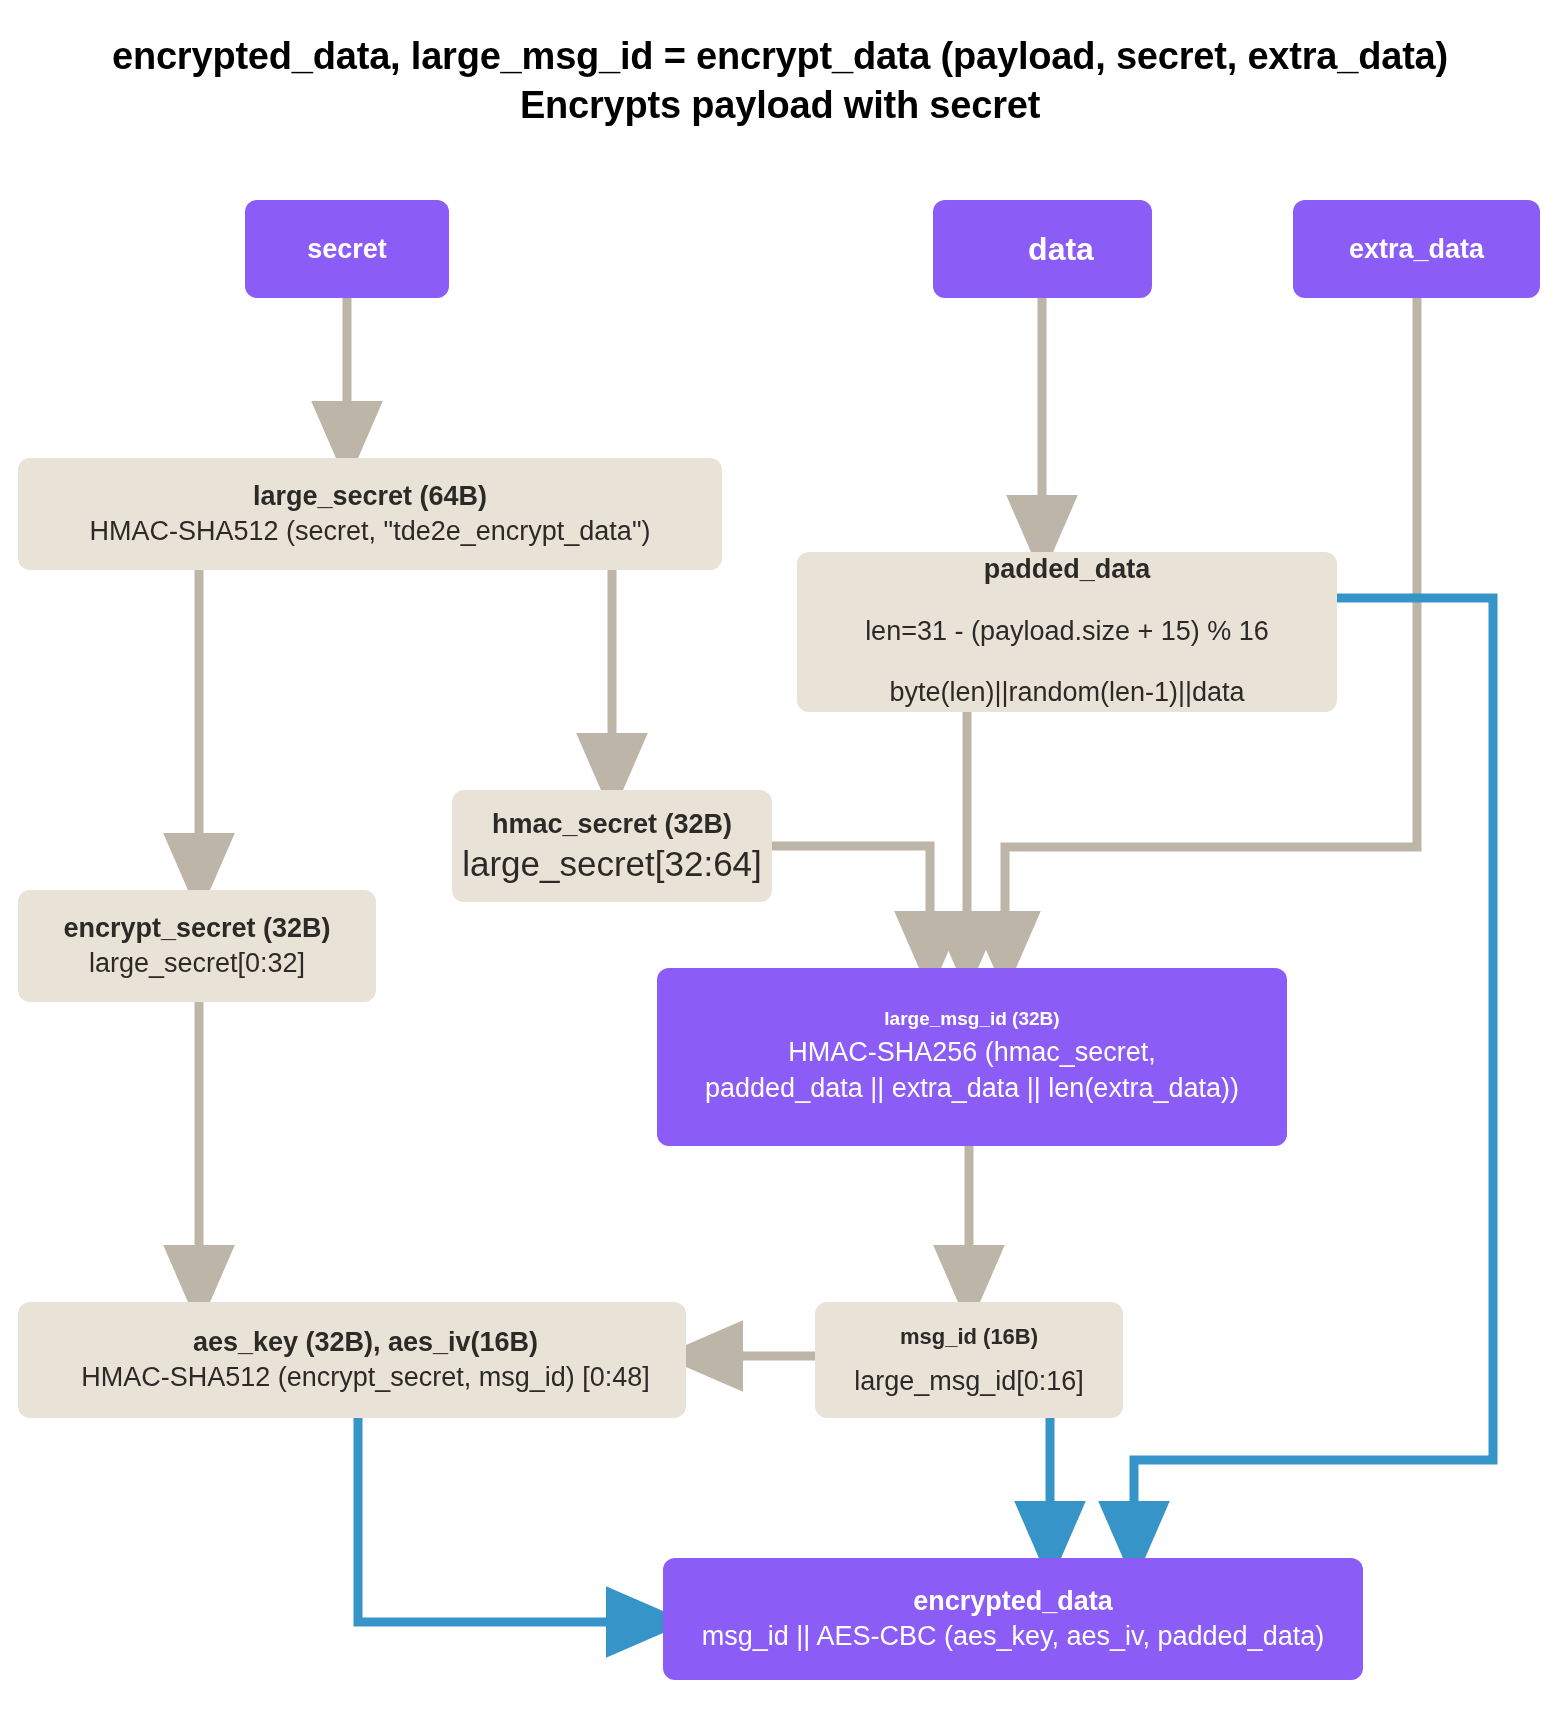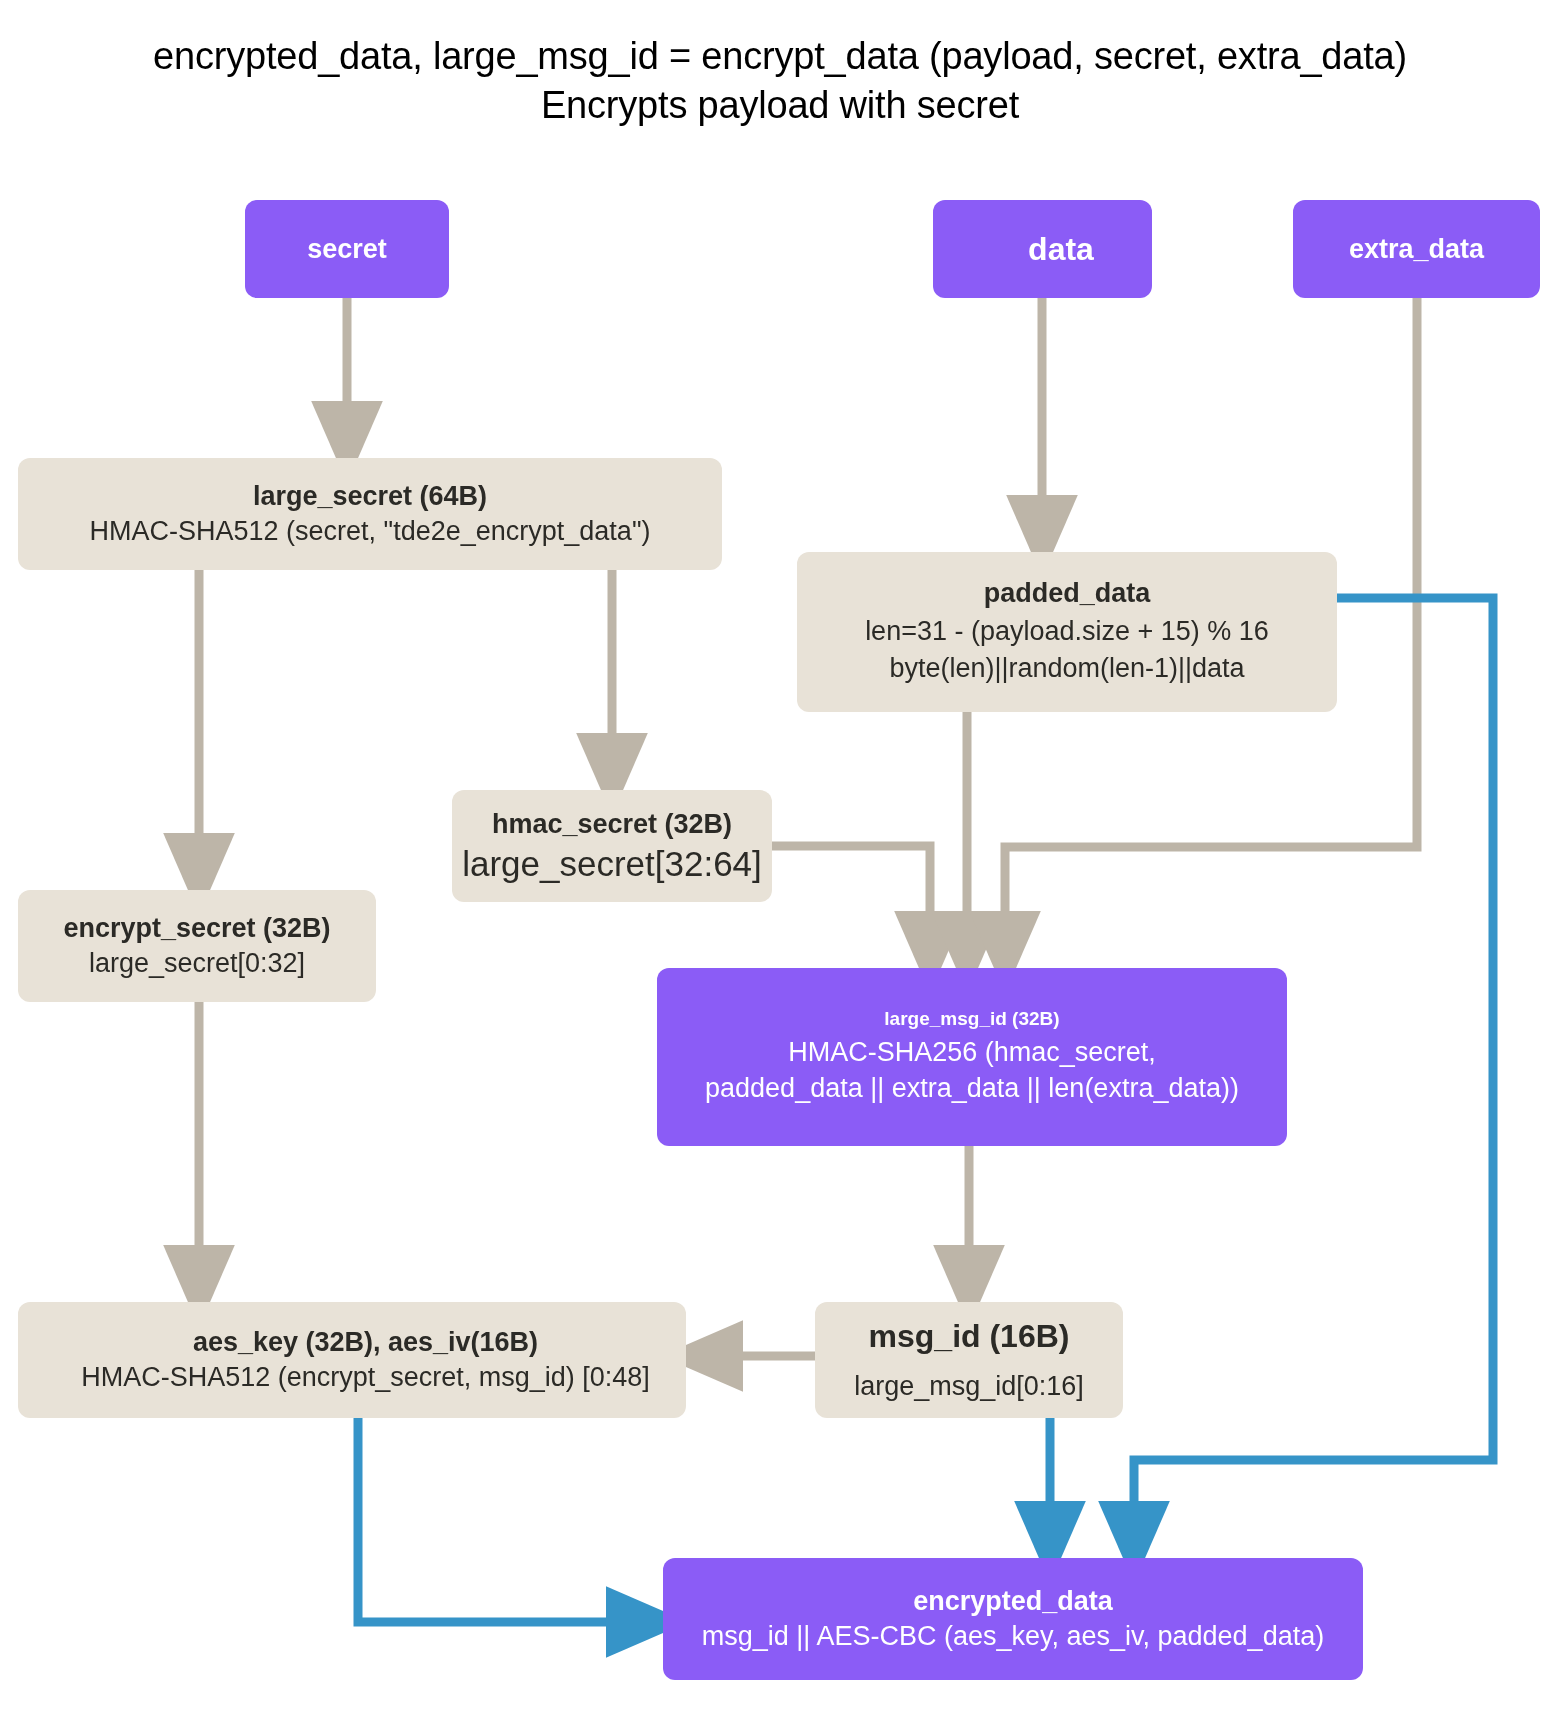"encrypted_data, large_msg_id =" .title { font-weight: normal -> bold }
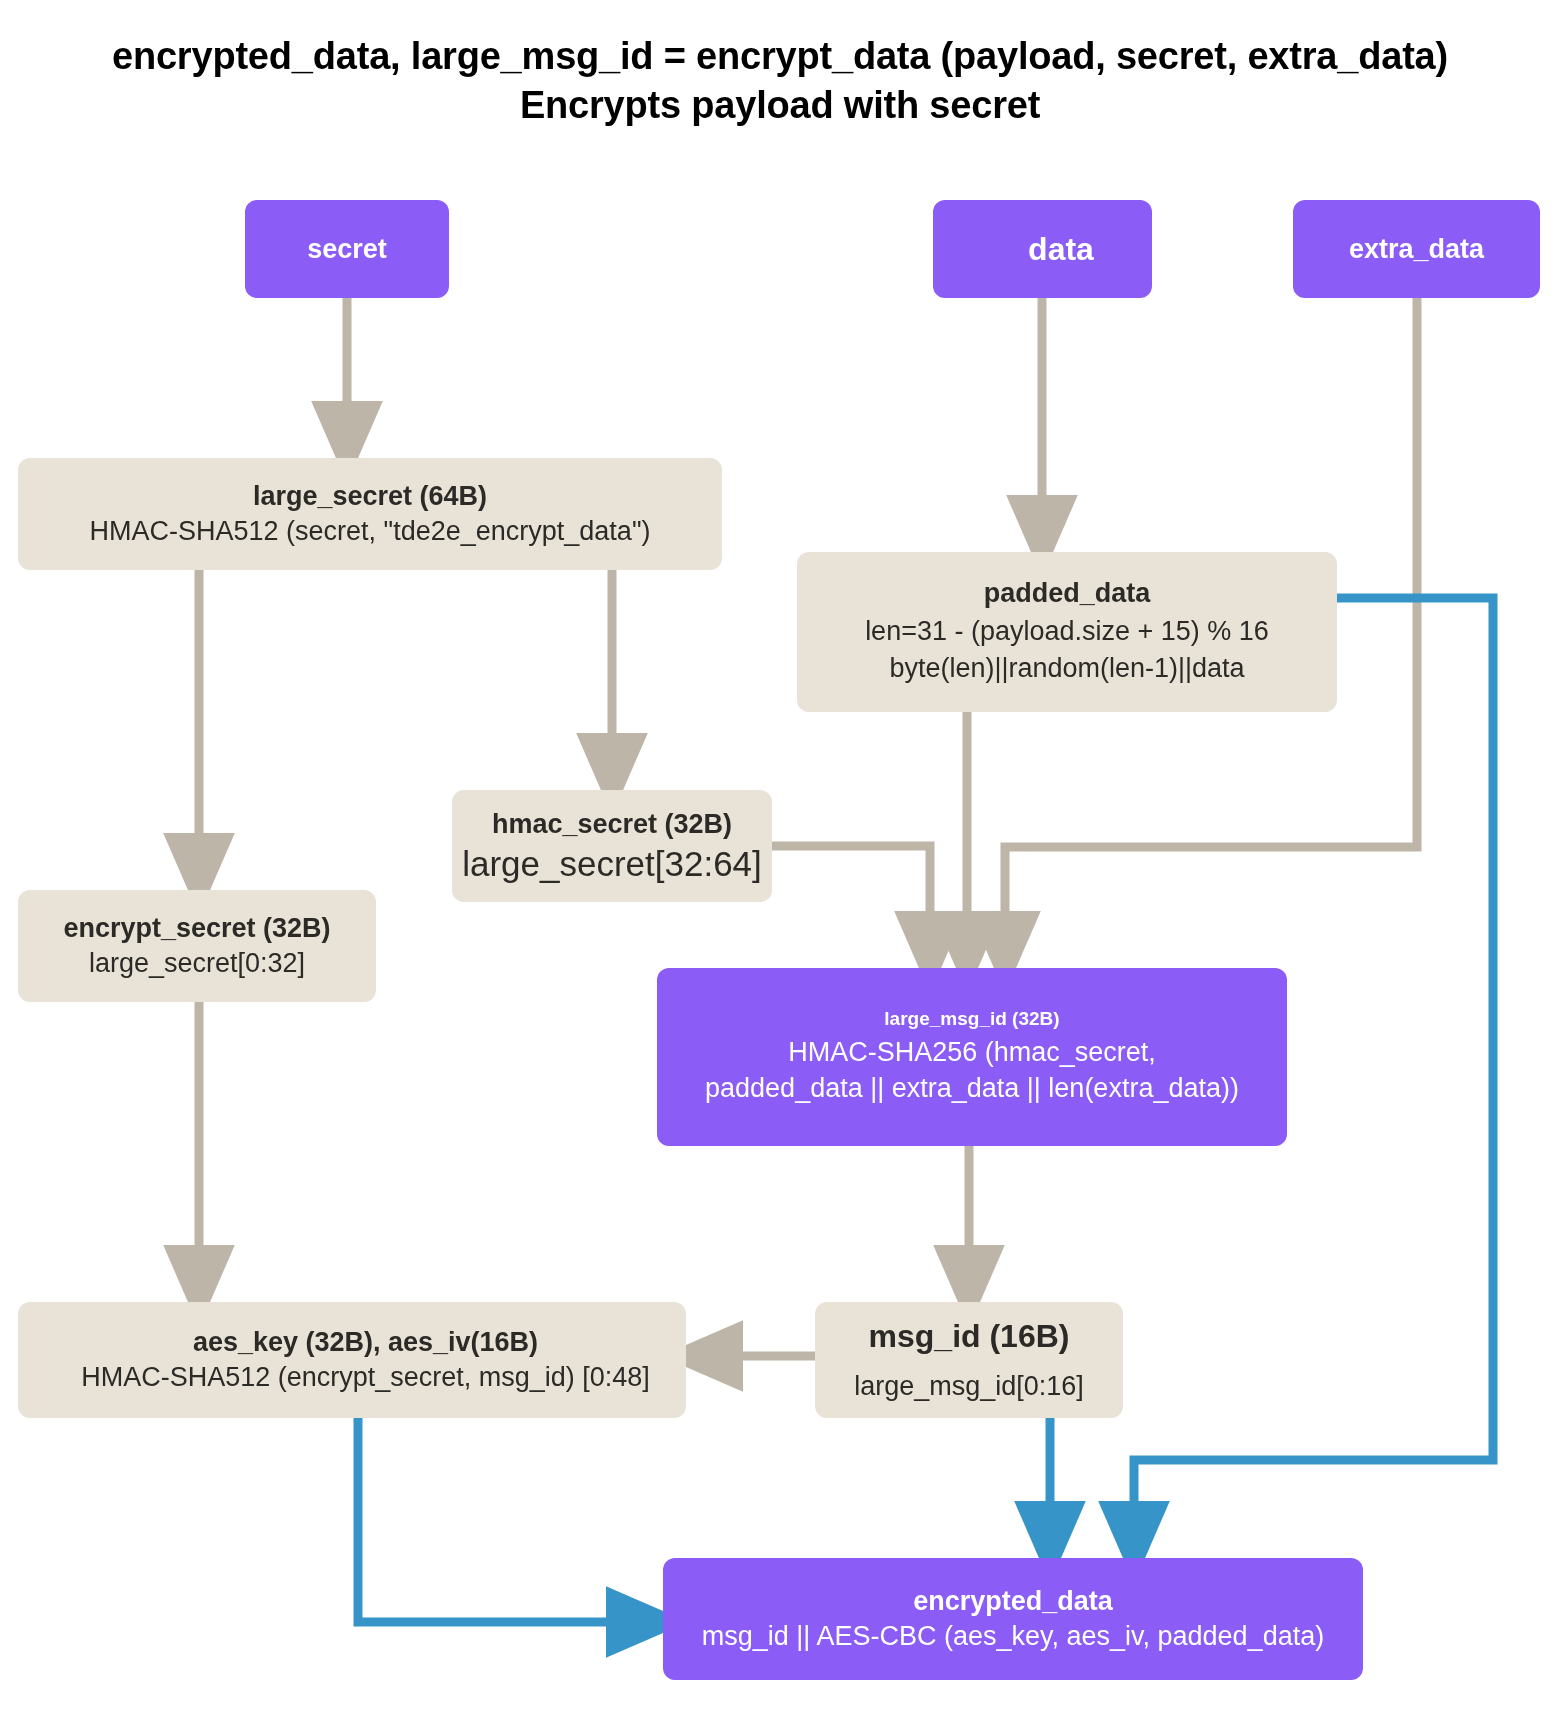"padded_data" #n-padded { gap: none -> 24px }
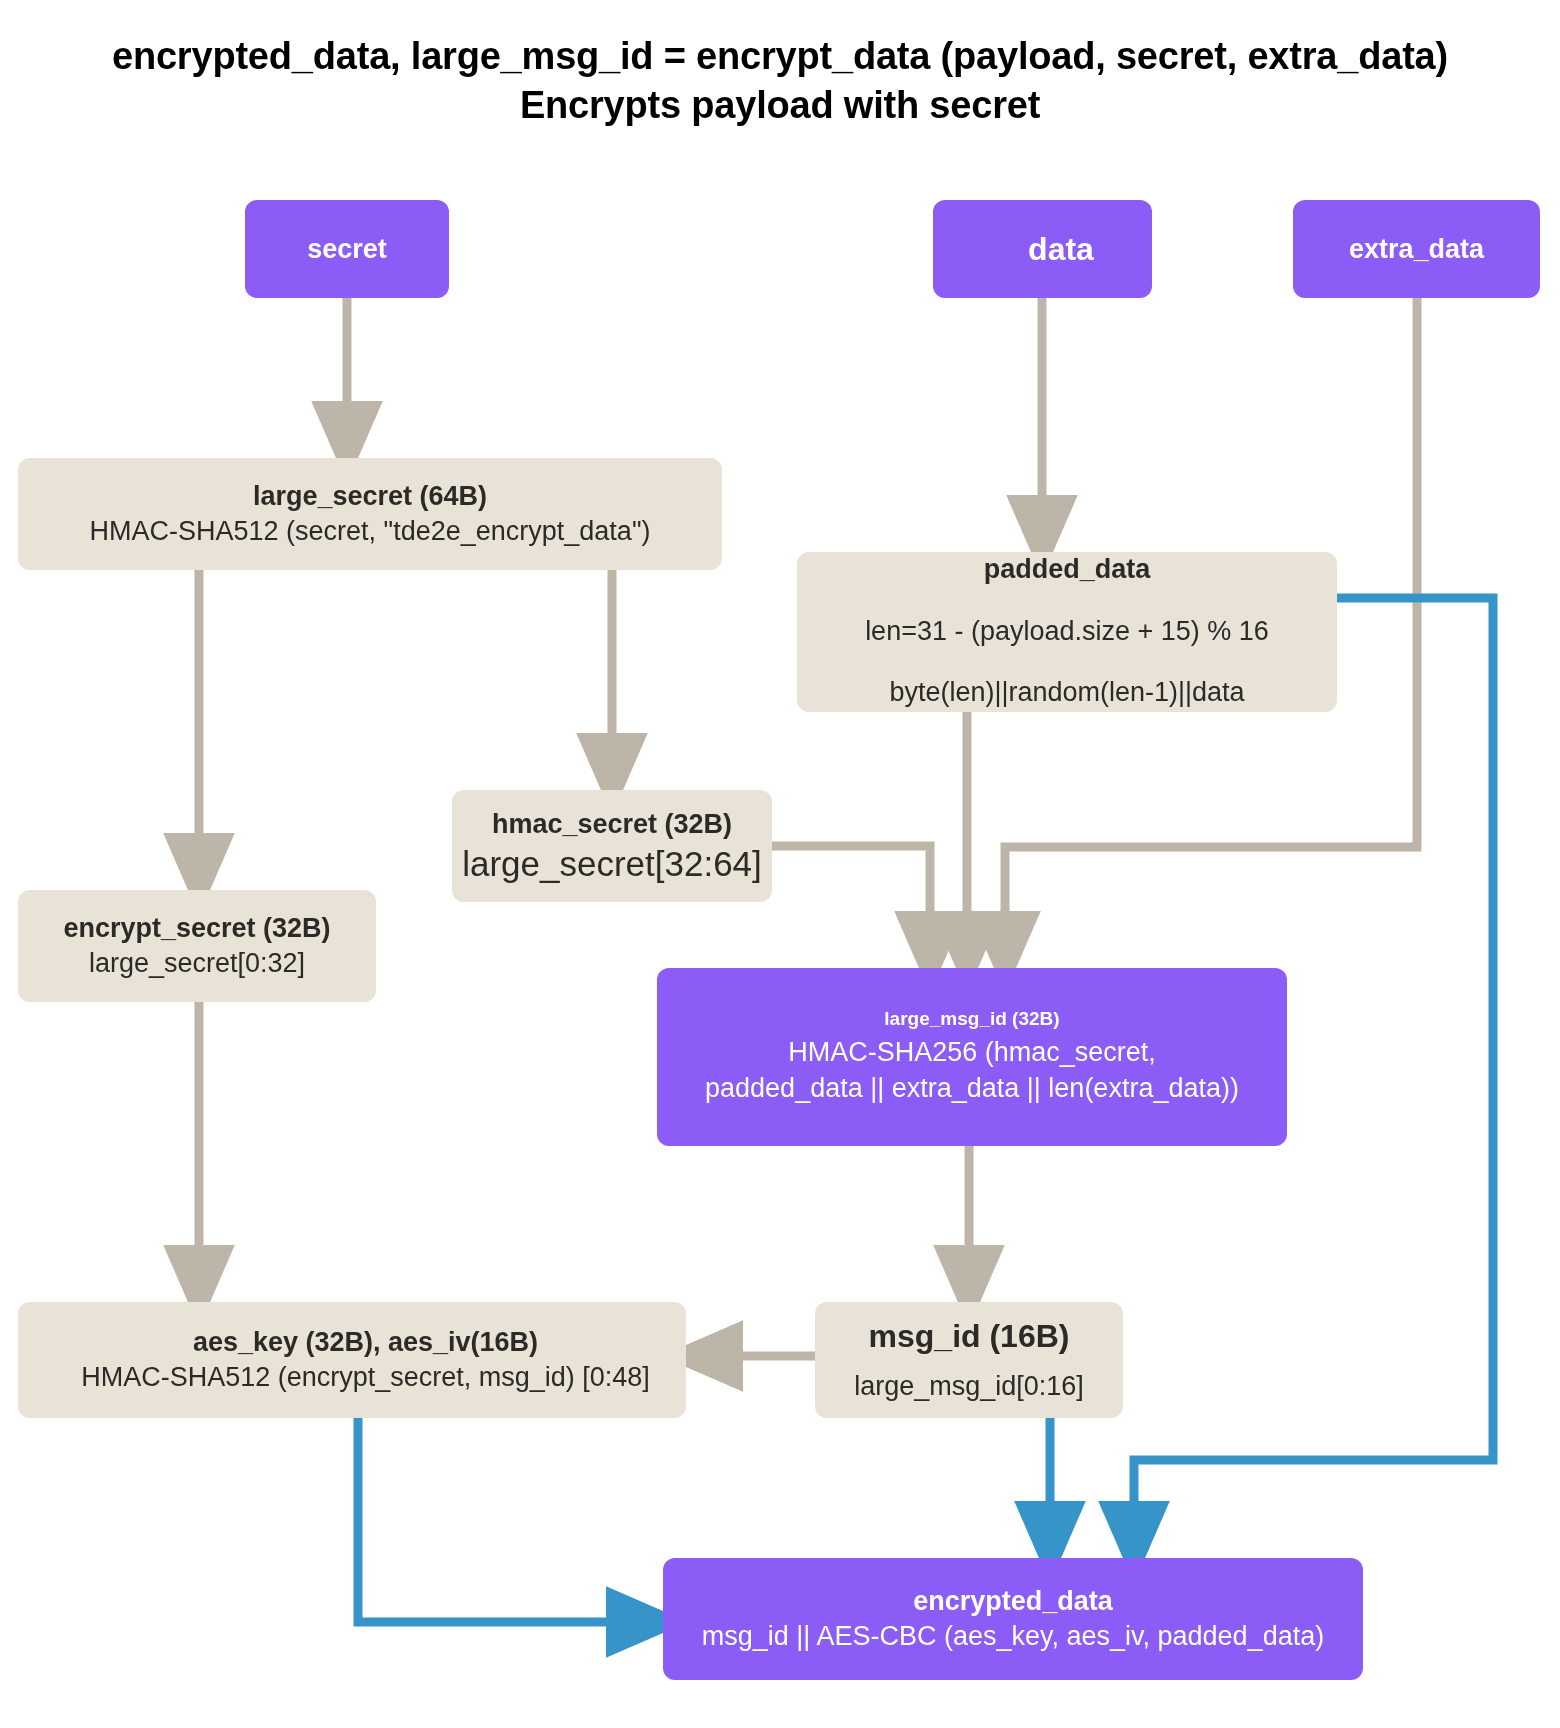"msg_id (16B)" #n-msgid .hdr { font-size: 32px -> 22px }
